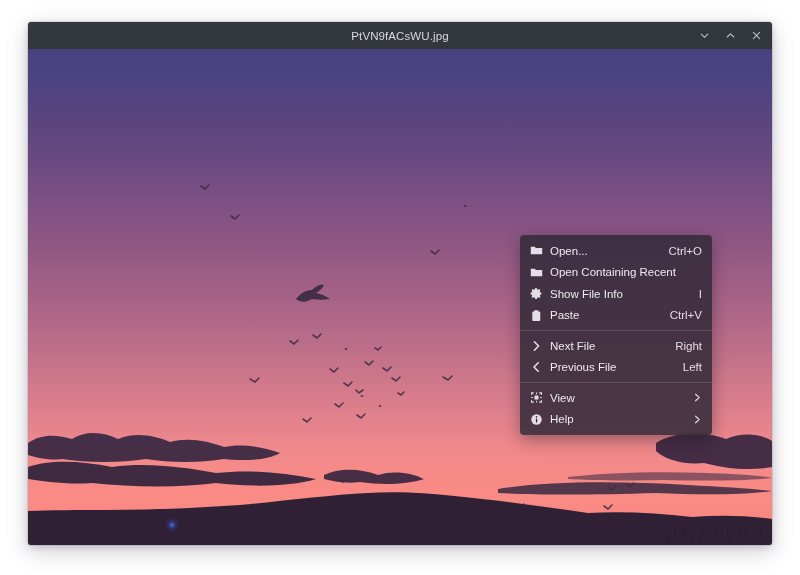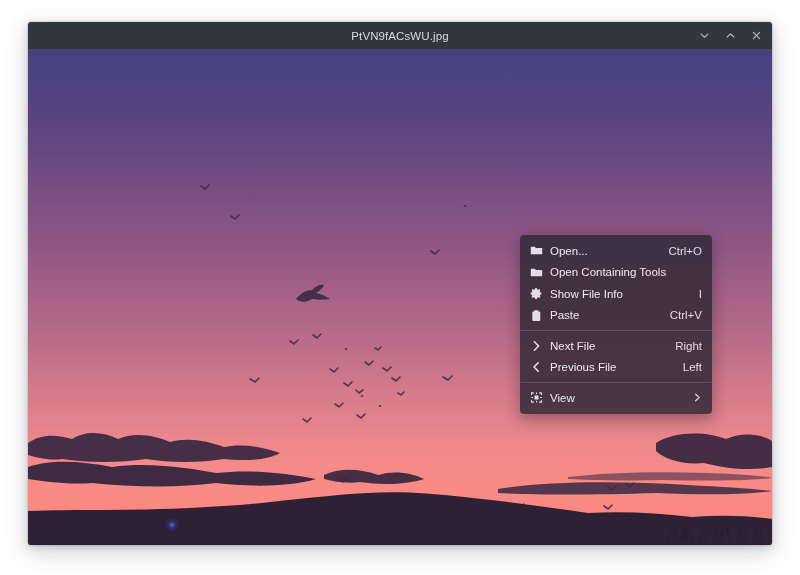"Open Containing Tools" span.mi-label { text: Tools -> Recent }
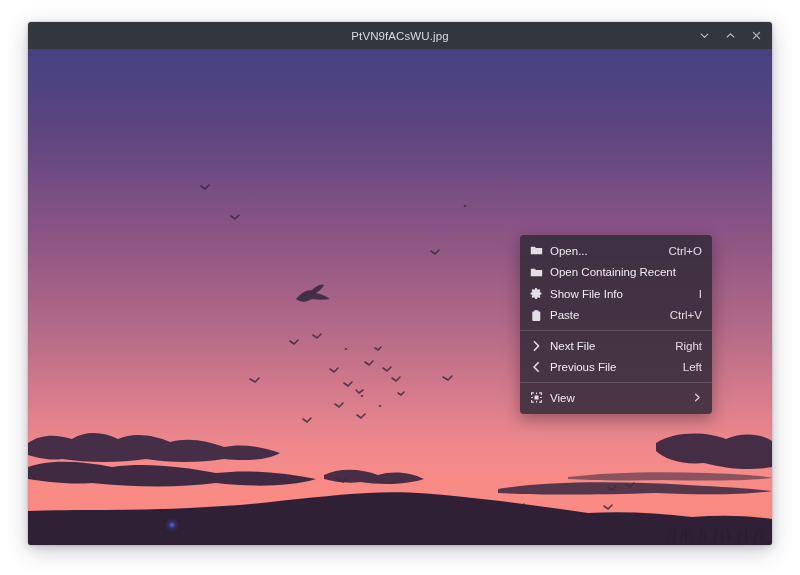"Help" div.menu-item { html: none -> <div> <span> <svg> <circle></circle> <rect></rect> <circle></circle> </svg> </span> <span>Help</span> <span> <svg> <polyline></polyline> </svg> </span> </div> }
